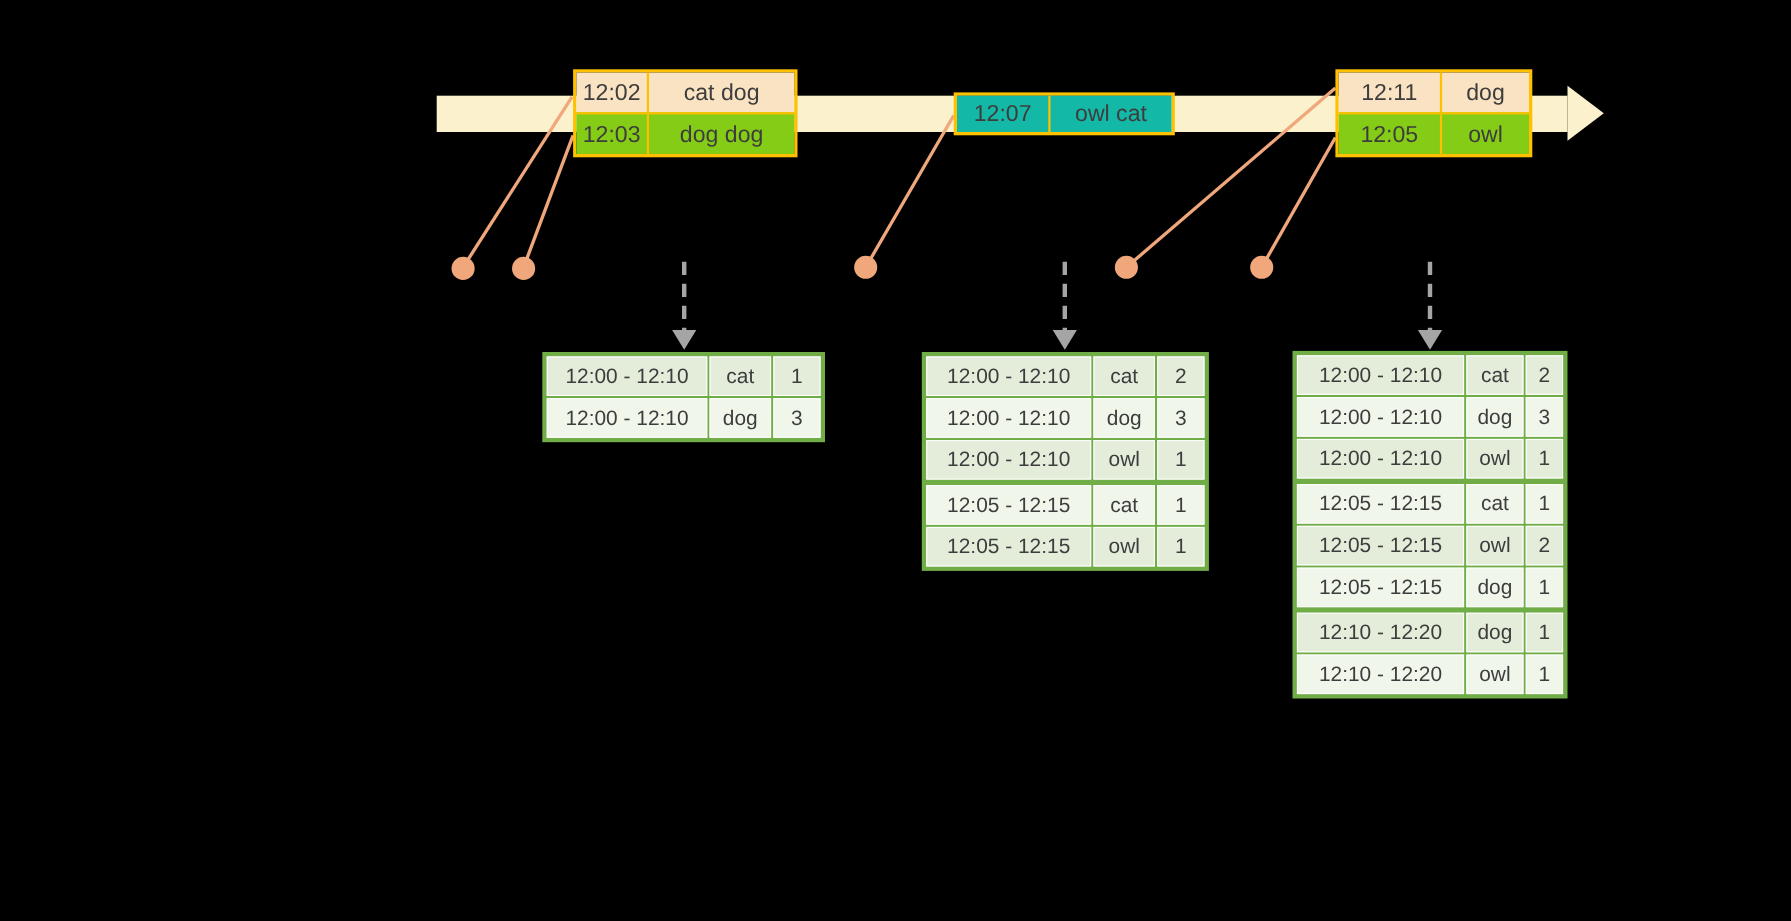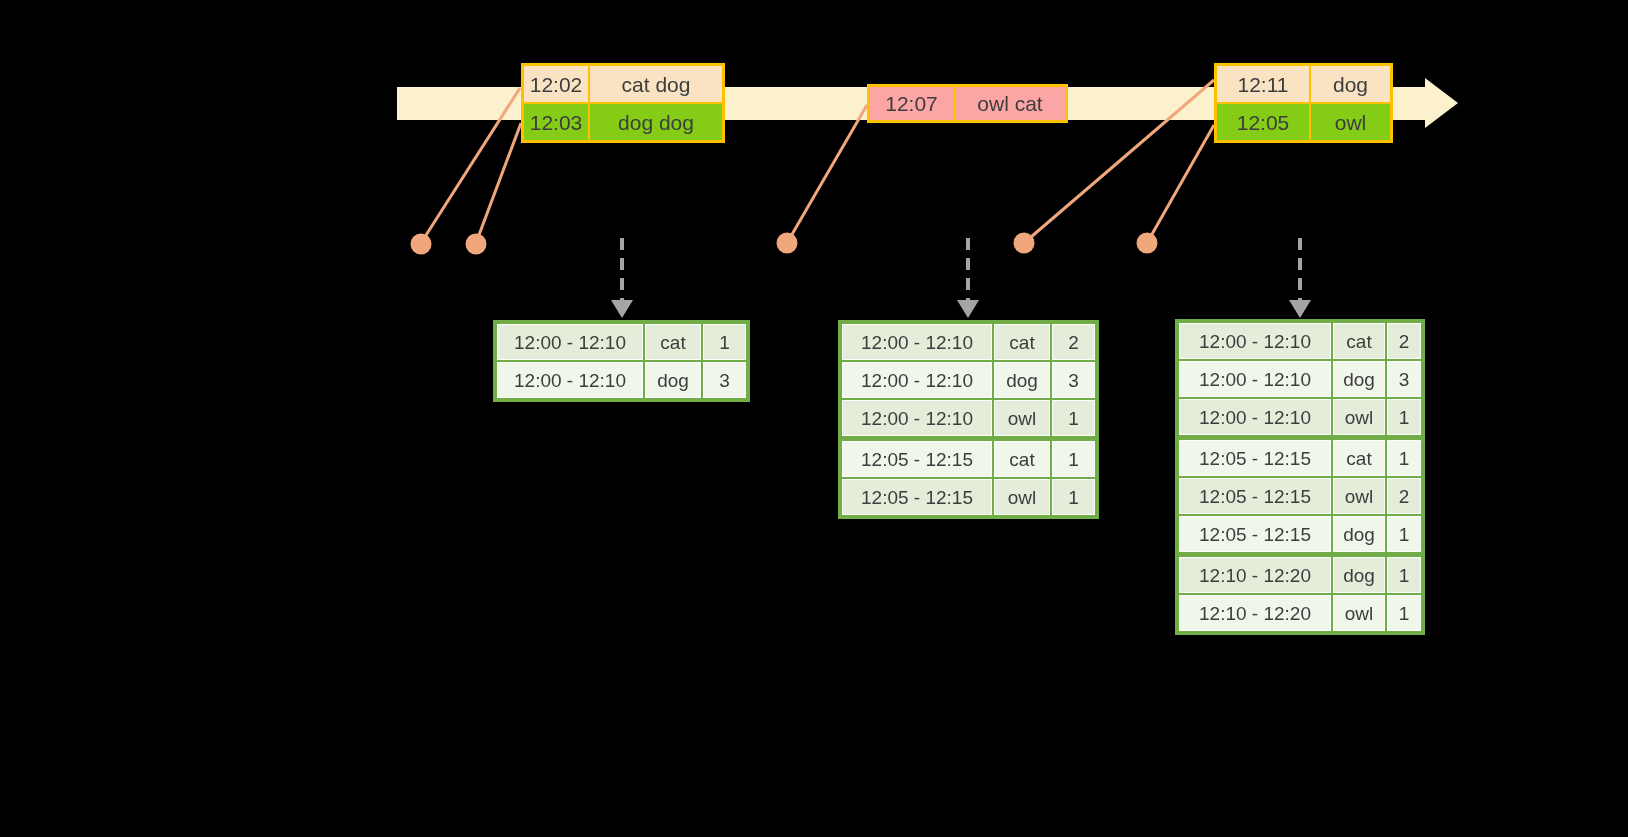"12:07" .eshade-m { background: #fca5a5 -> #14b8a6 }
